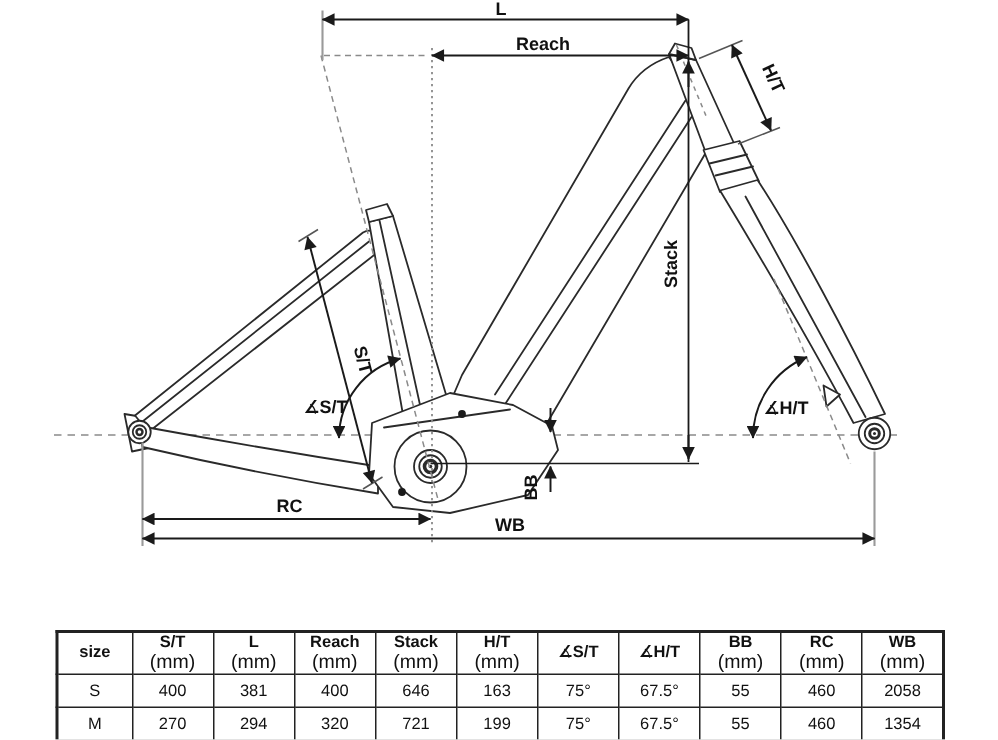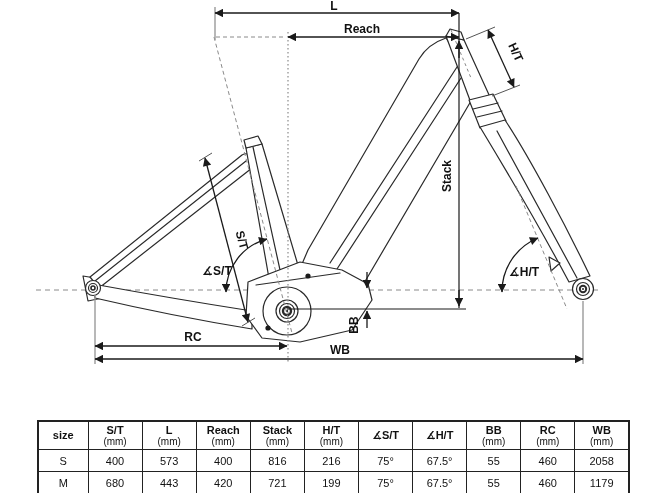"(mm)" .h-unit { font-size: 10px -> 13px }
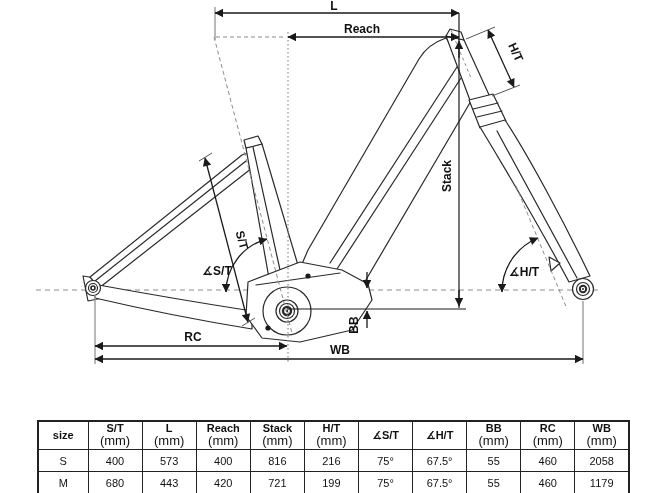"573" td { text: 573 -> 381 }
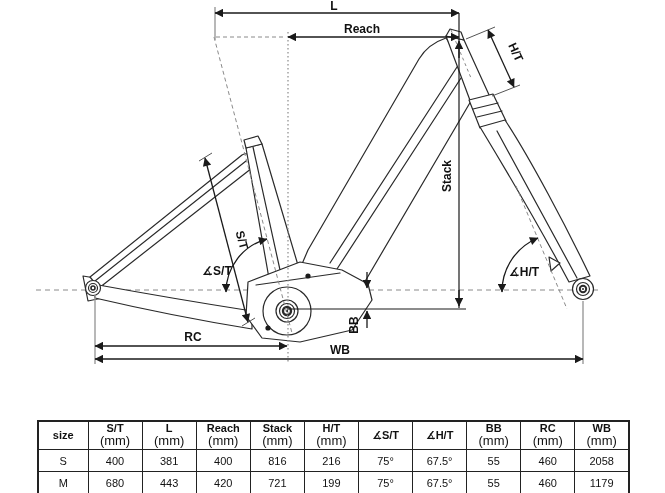"816" td { text: 816 -> 646 }
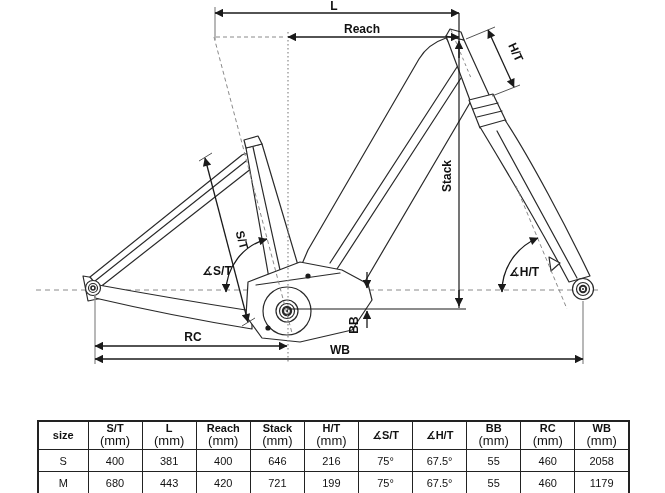"216" td { text: 216 -> 163 }
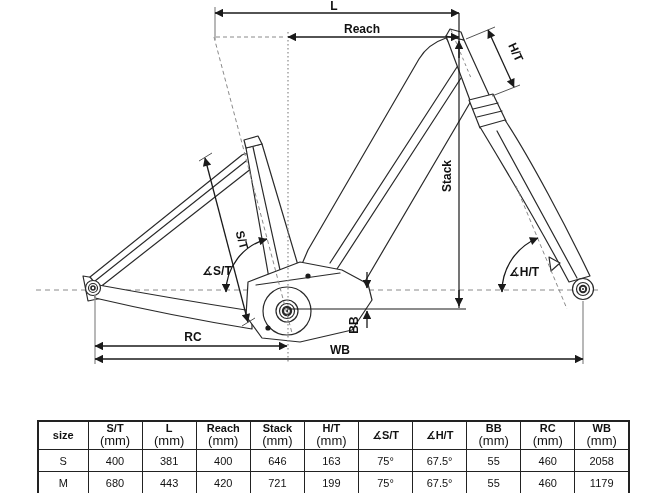"680" td { text: 680 -> 270 }
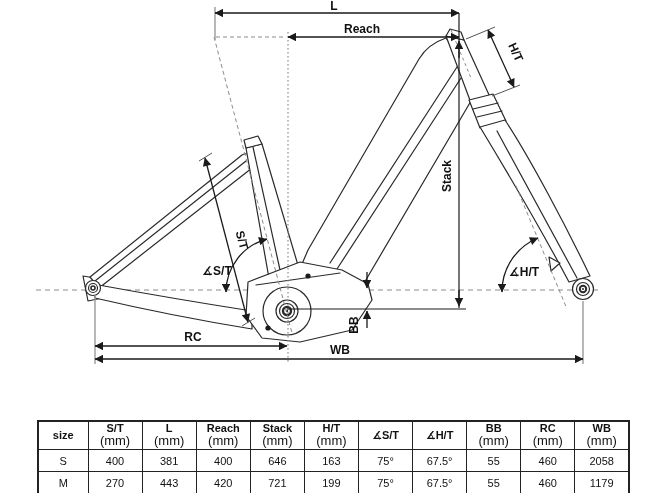"443" td { text: 443 -> 294 }
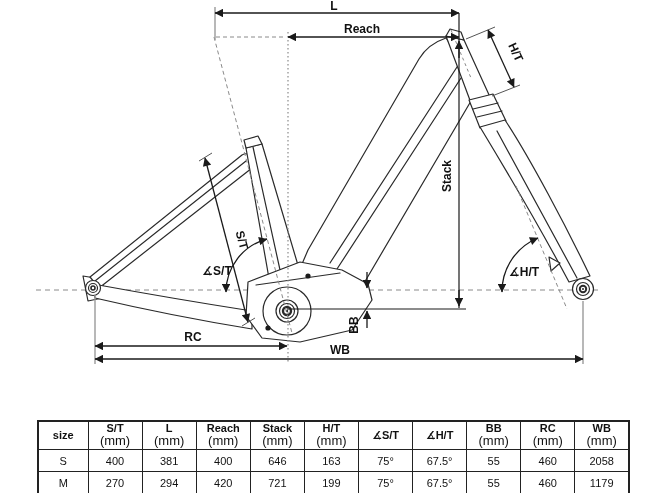"420" td { text: 420 -> 320 }
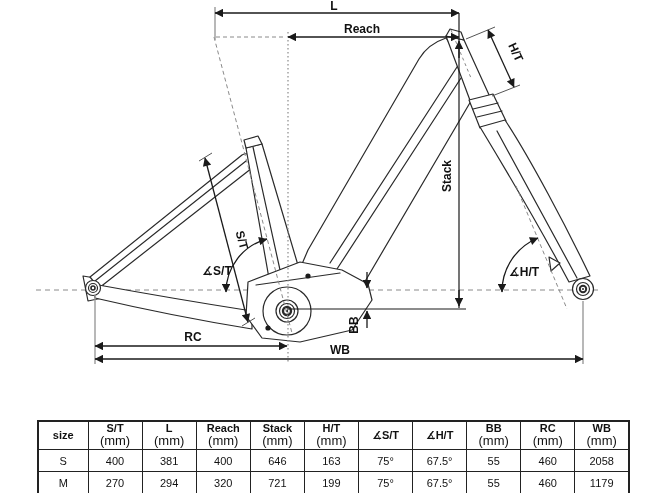"1179" td { text: 1179 -> 1354 }
